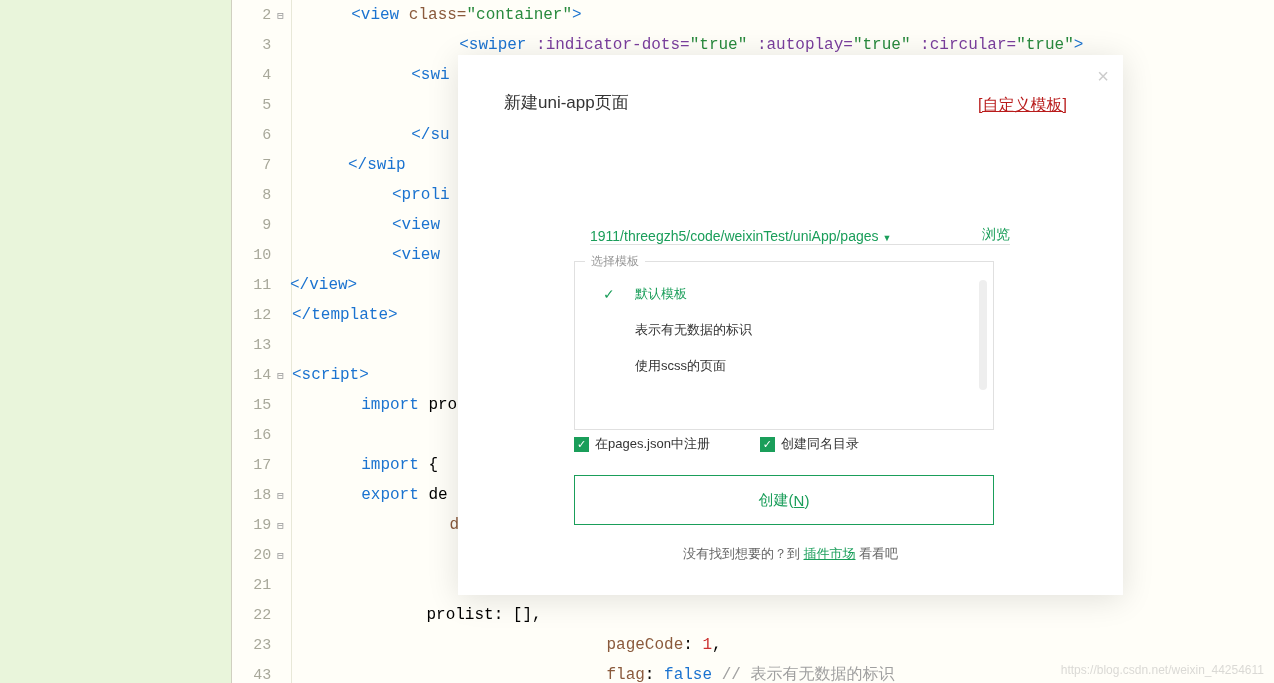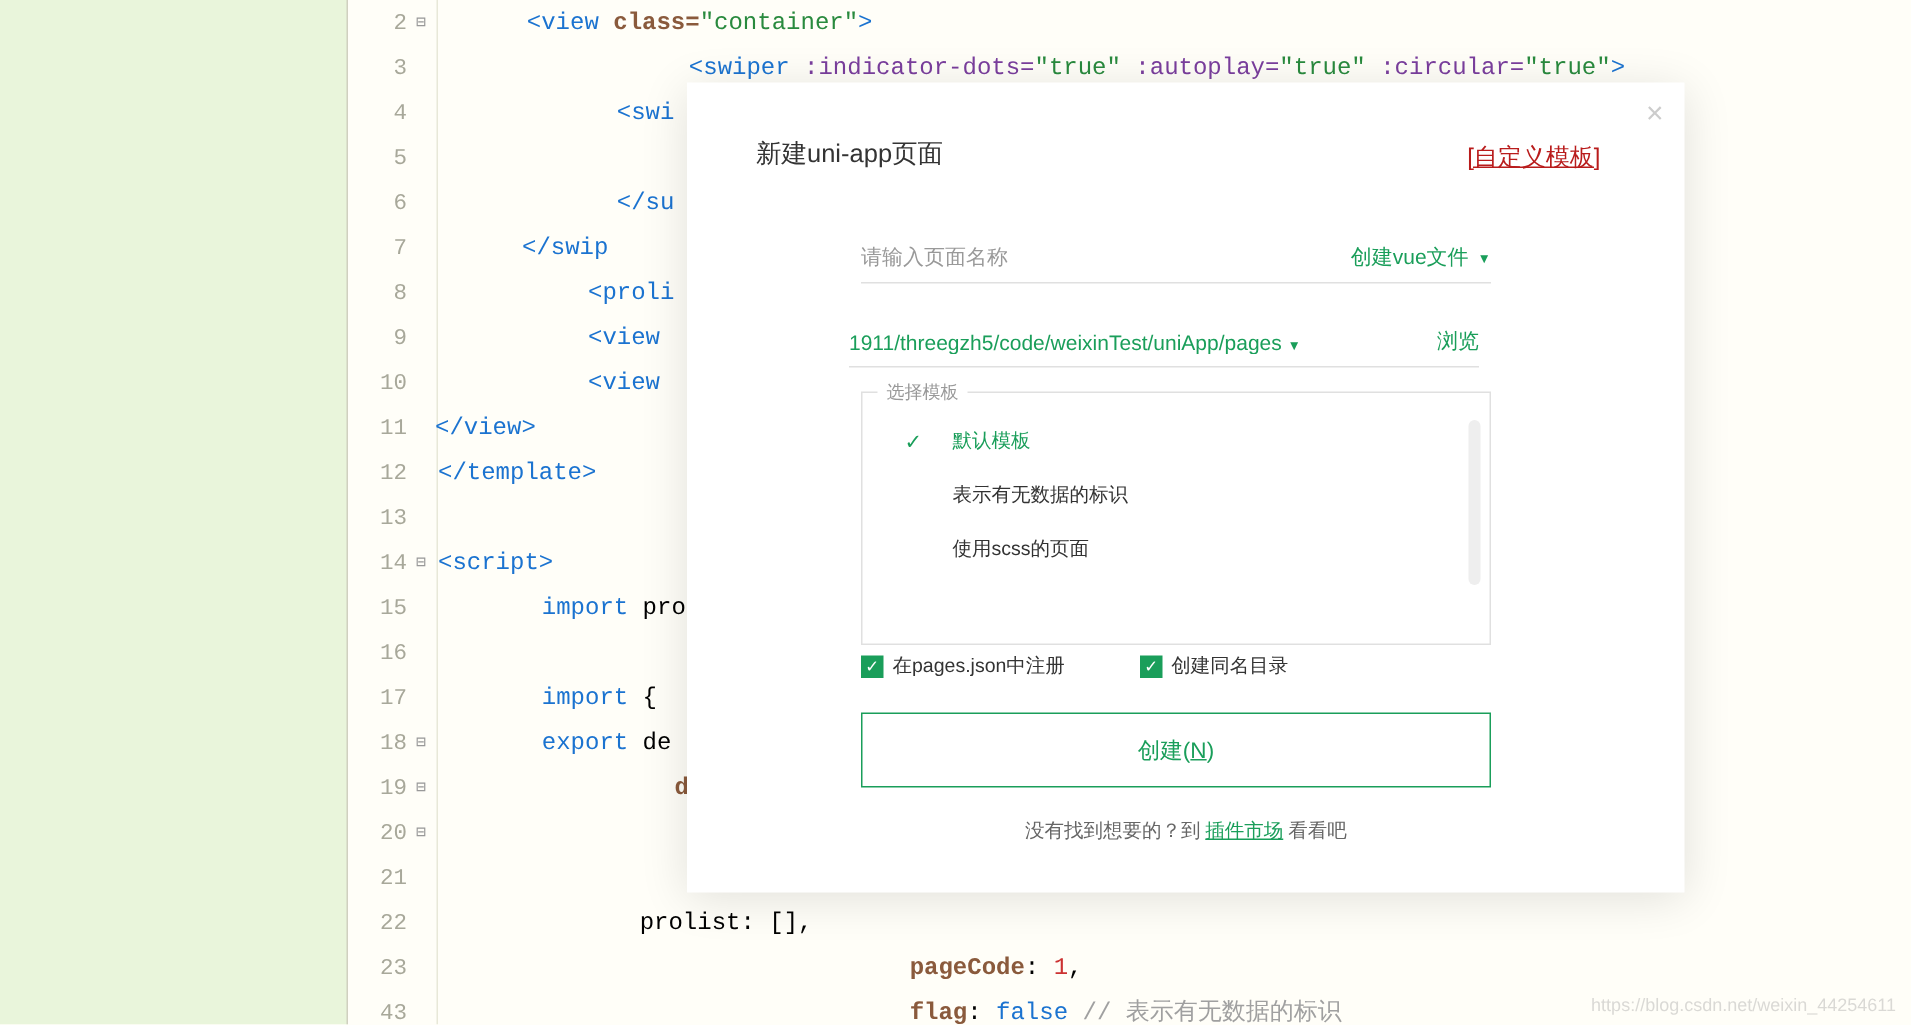"class=" .brown { font-weight: bold -> none }
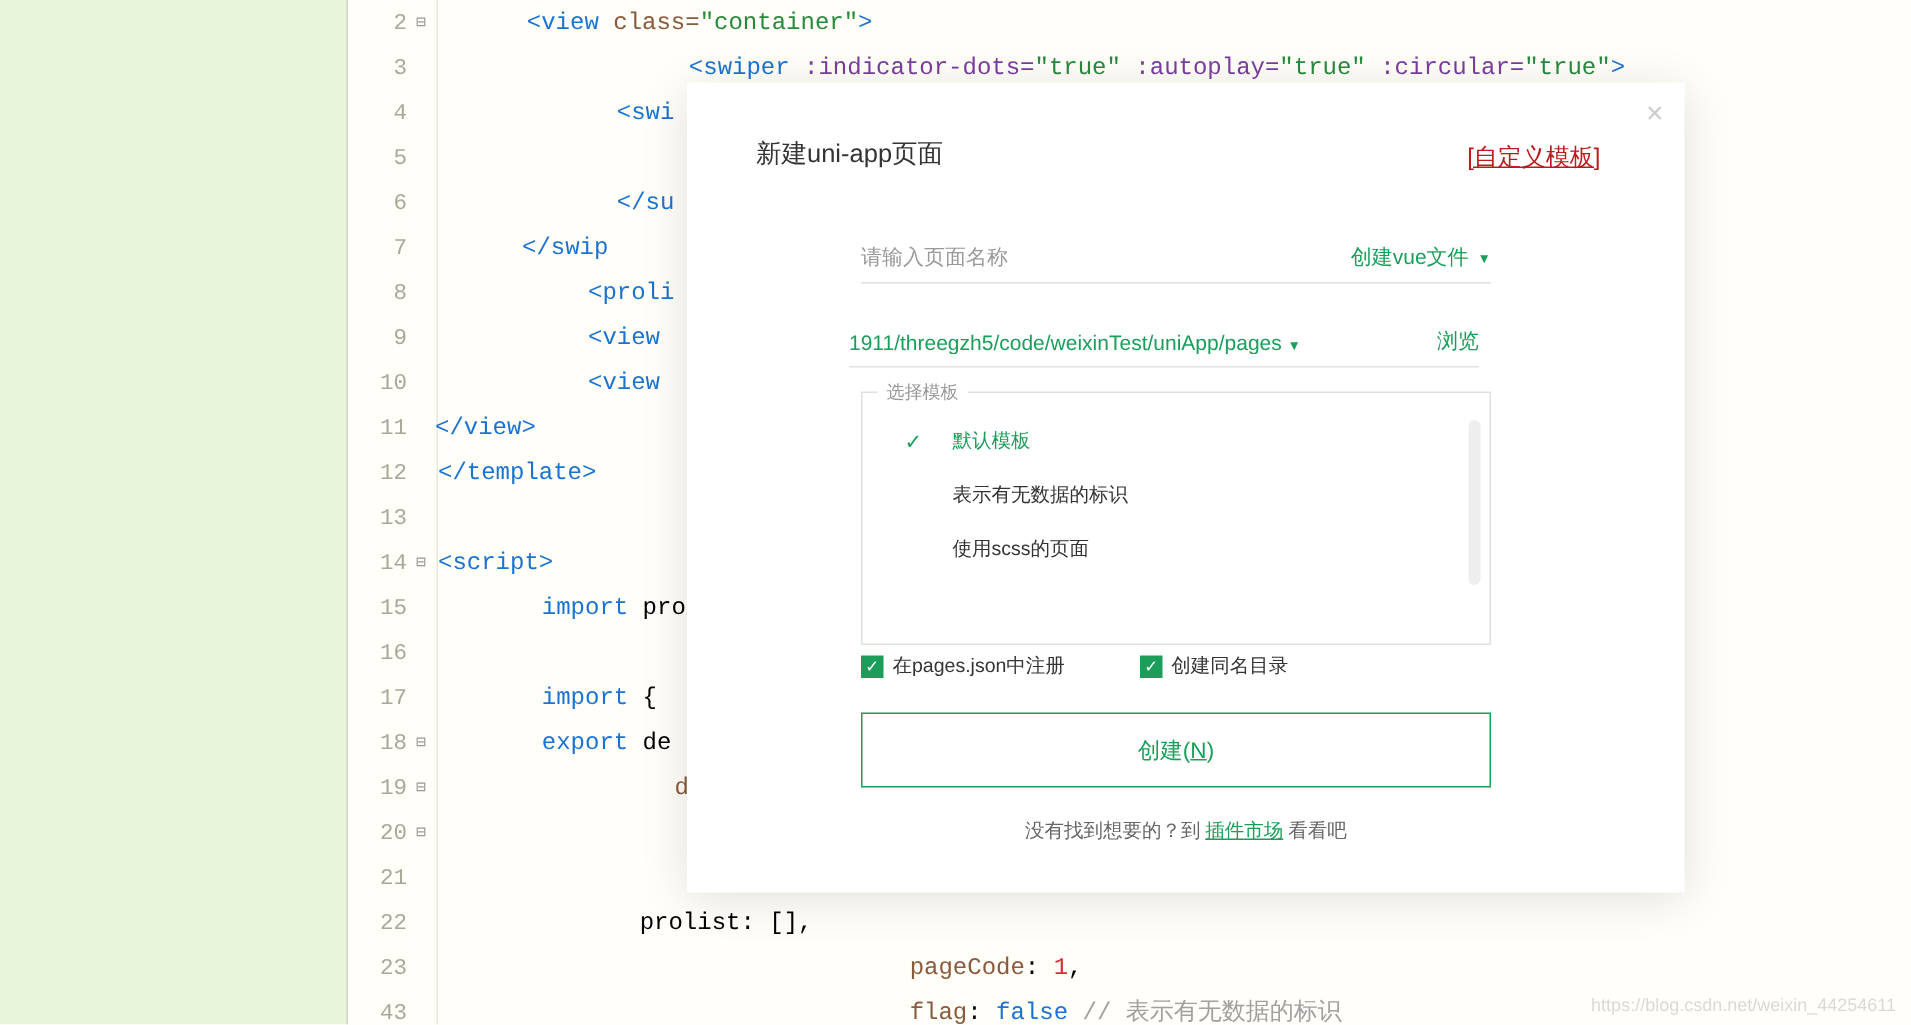"请输入页面名称" div.input-row { html: <div> <span>请输入页面名称</span> <span> <span>创建vue文件</span> <span>▼</span> </span> </div> -> none }
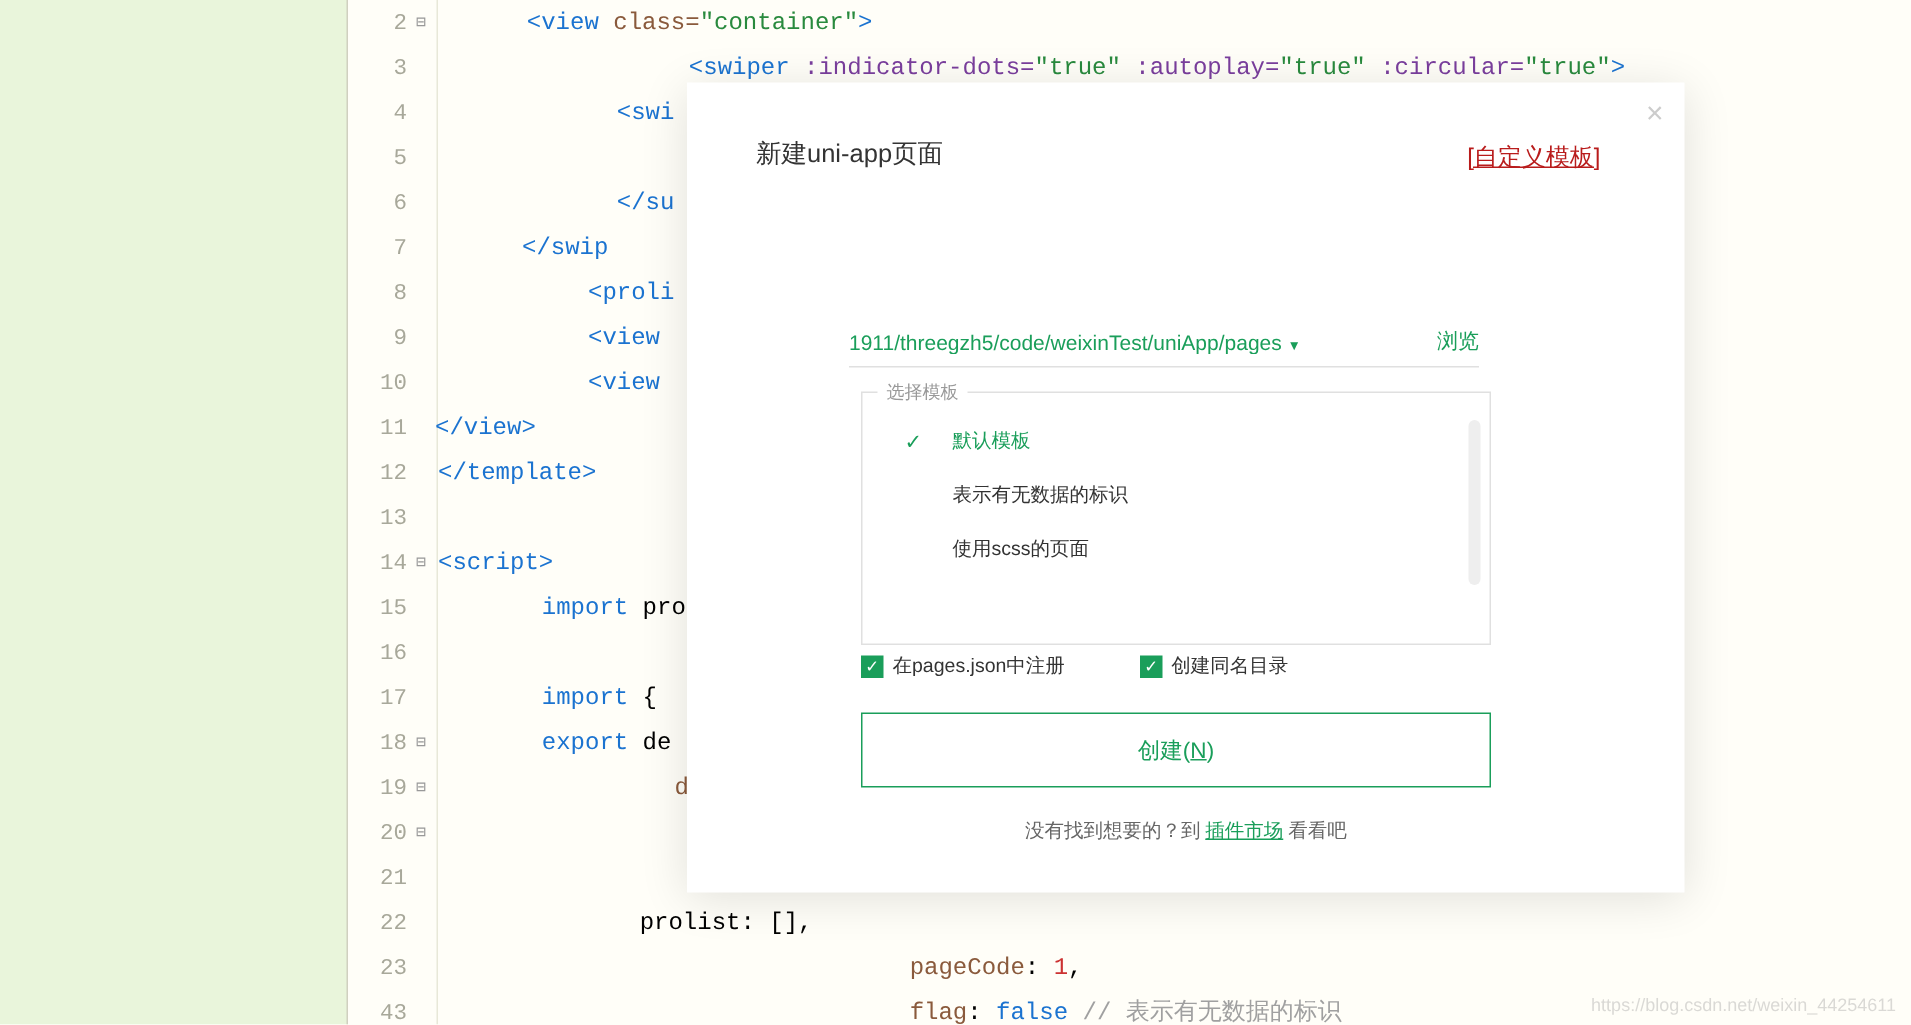"1911/threegzh5/code/weixinTest/uniApp/pa" .path-row { align-items: center -> flex-end; left: 108px -> 132px }
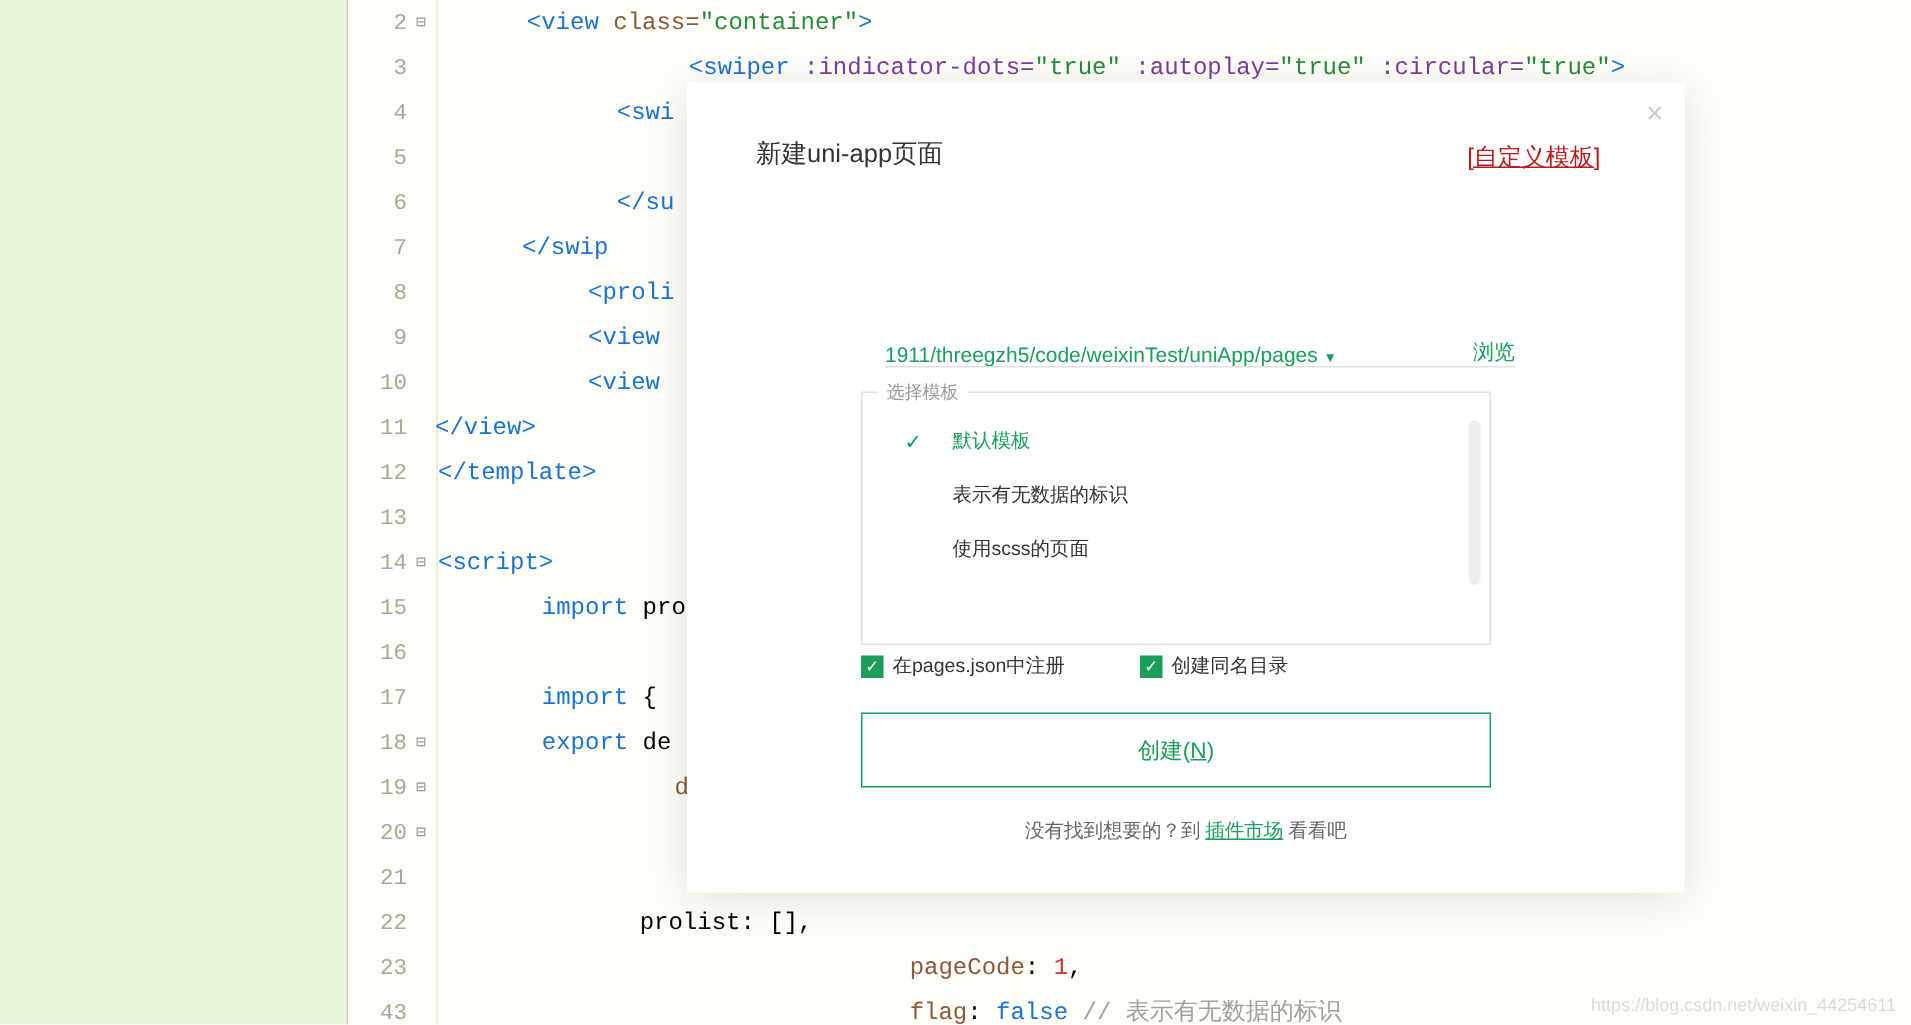"没有找到想要的？到 插件市场 看看吧" .footer-text { font-family: Liberation Serif, serif -> none }
